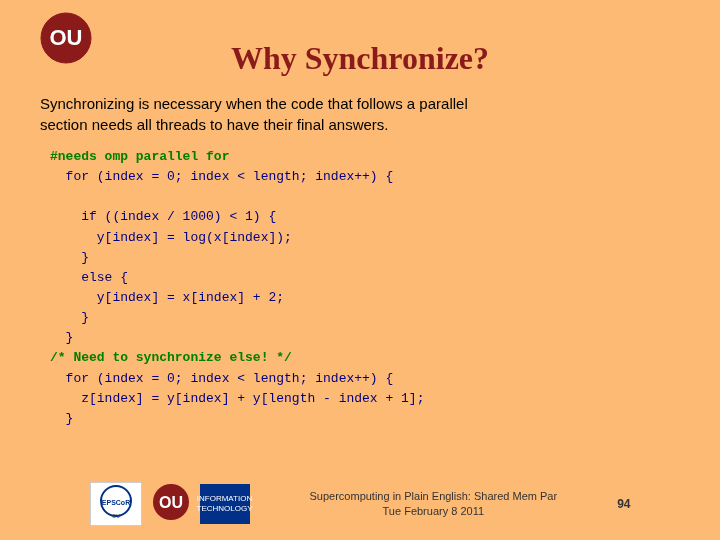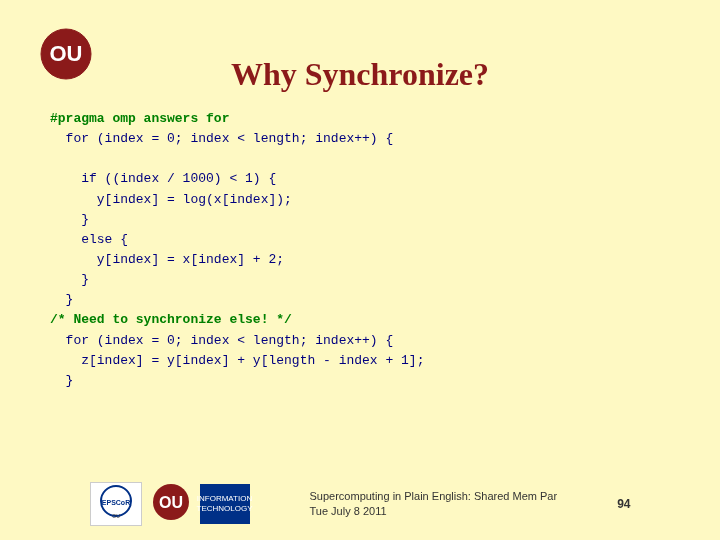"OU" .slide { background: #fef9c3 -> #fdba74; padding: 28px 40px 60px 40px -> 12px 40px 60px 40px }
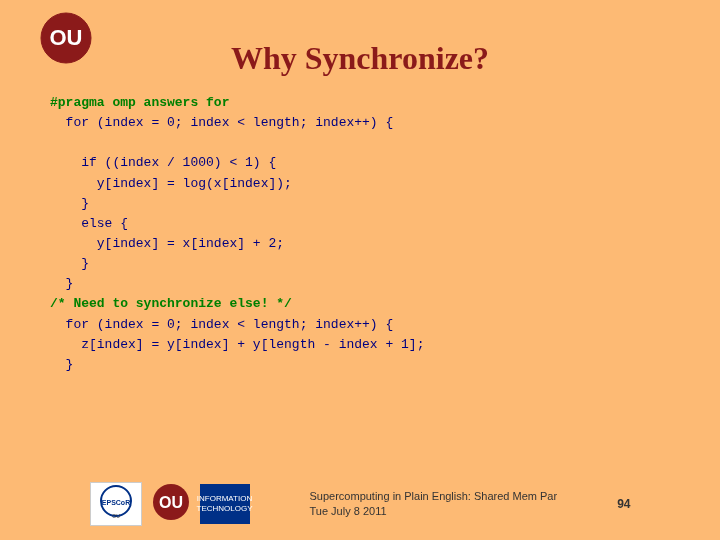"Synchronizing is necessary when the" p.body-text { html: none -> <p>Synchronizing is necessary when the code that follows a parallel<br>section needs all threads to have their final answers.</p> }
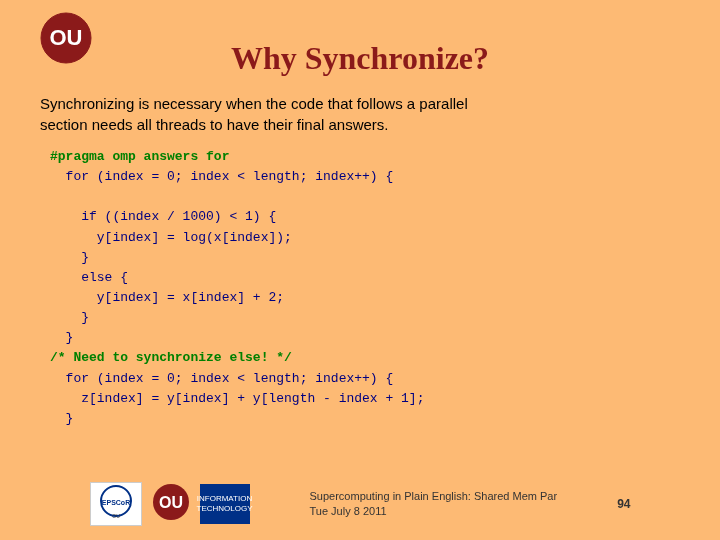"#pragma omp answers for" span.highlight { text: pragma omp answers -> needs omp parallel }
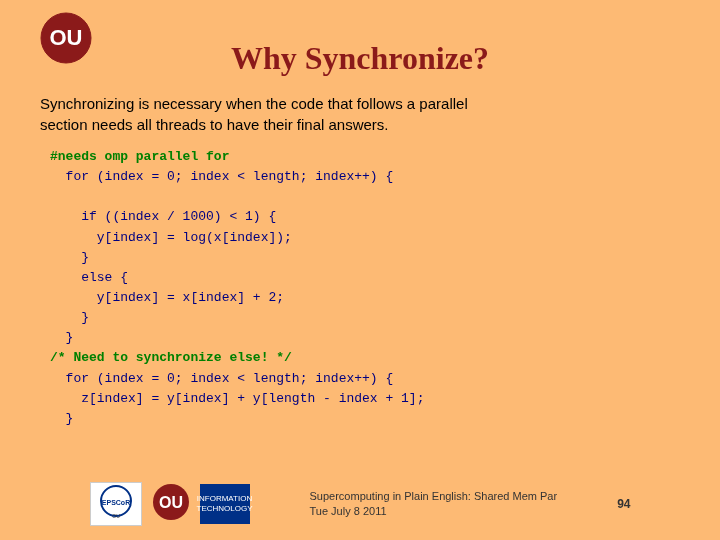"Supercomputing in Plain English: Shared" .footer-text { text-align: left -> center }
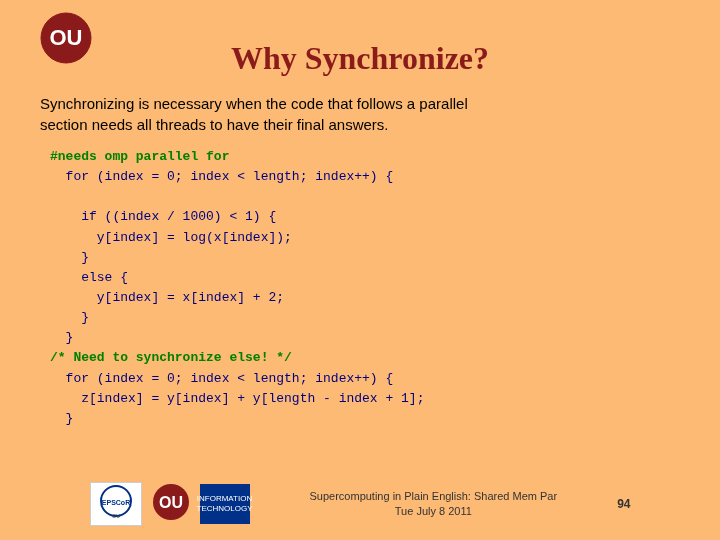"Tue July 8 2011" div { text: July -> February }
